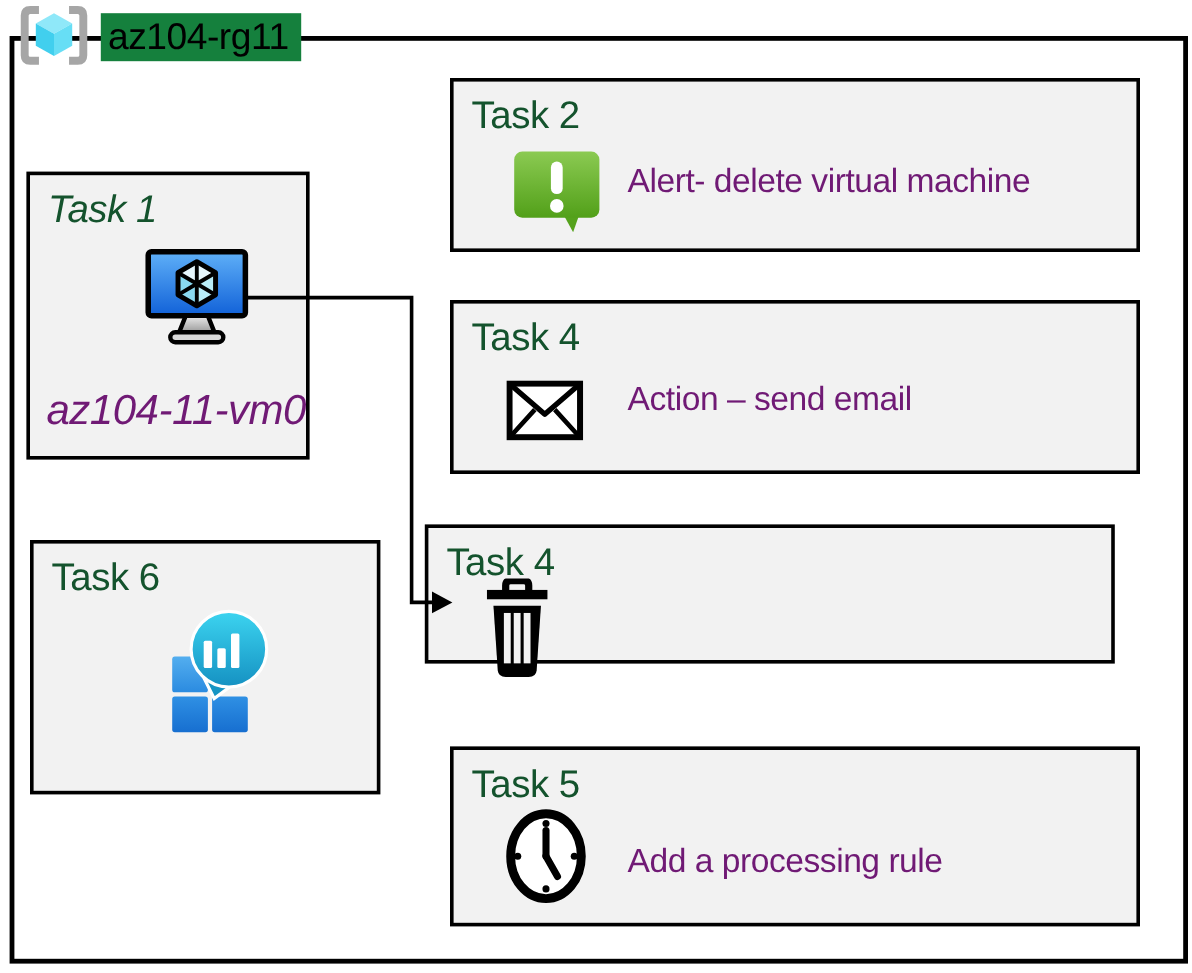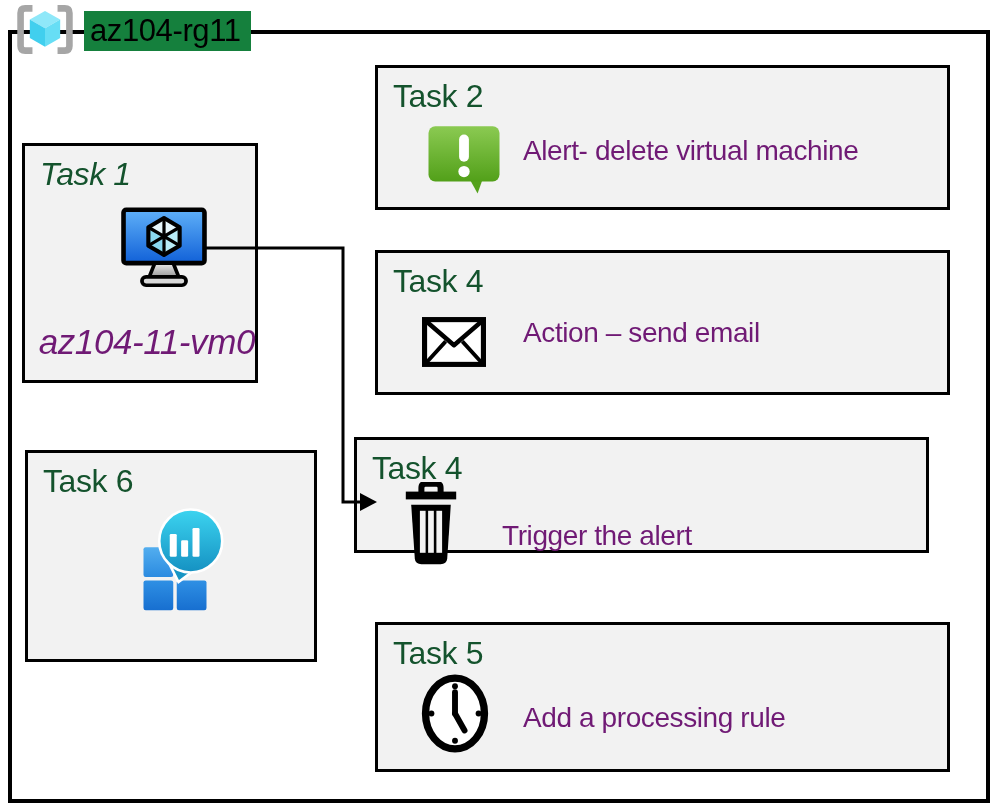"Trigger the alert" div.task-text { html: <div>Trigger the alert</div> -> none }
